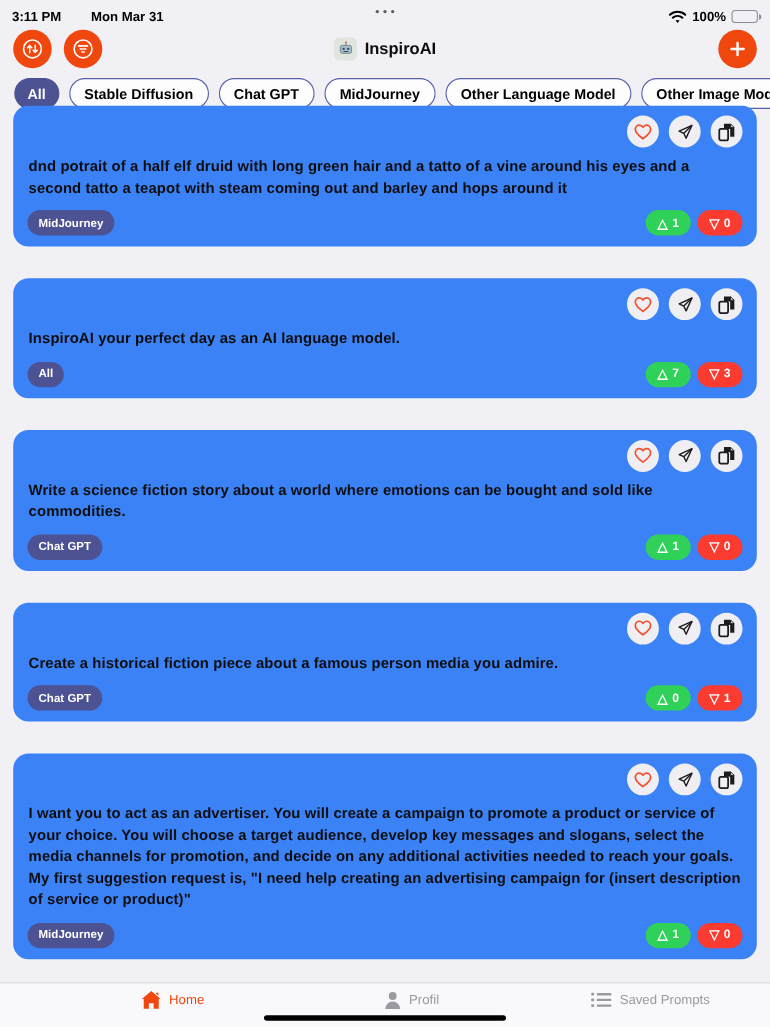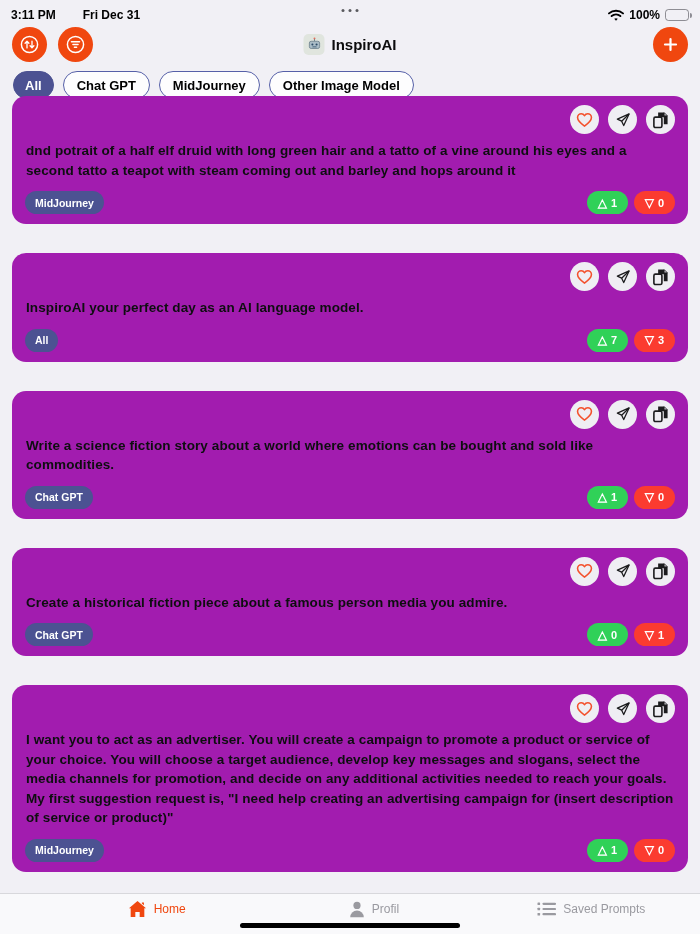"Fri Dec 31" span { text: Fri Dec -> Mon Mar }
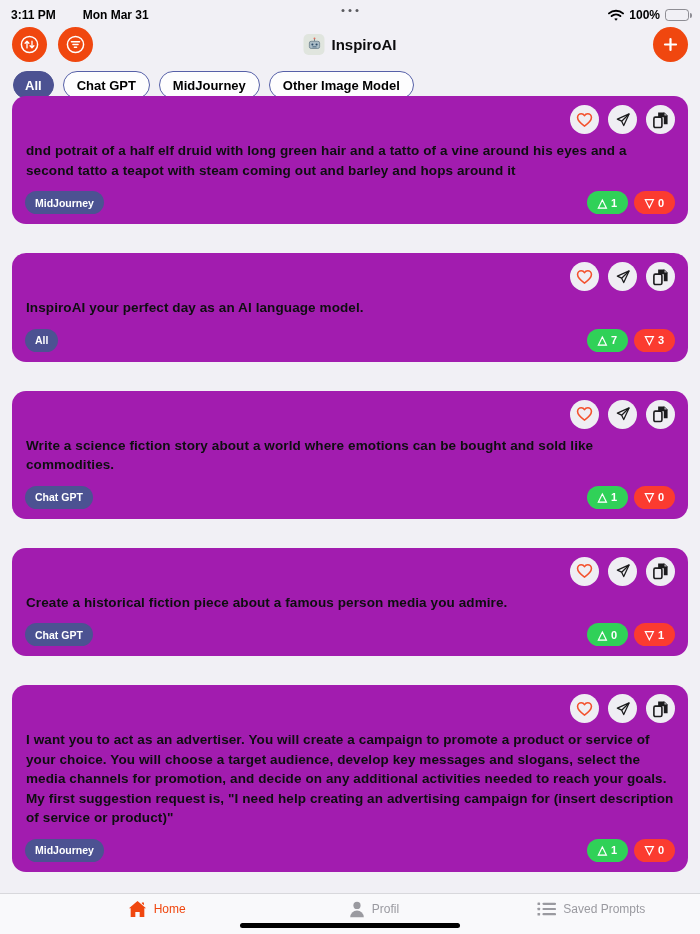"Stable Diffusion" div.chip { html: none -> <div>Stable Diffusion</div> }
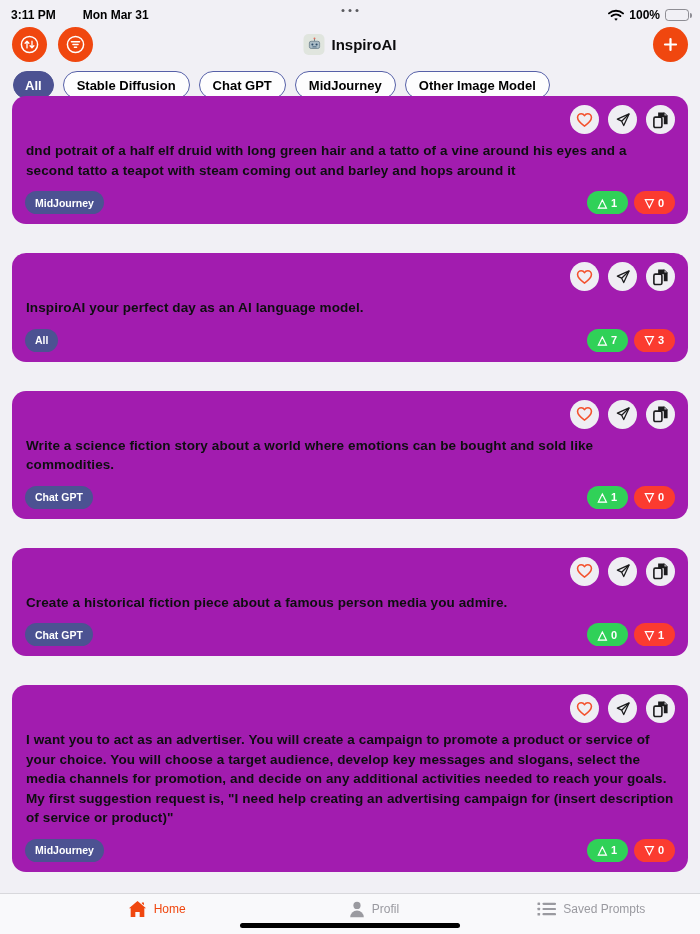"Other Language Model" div.chip { html: none -> <div>Other Language Model</div> }
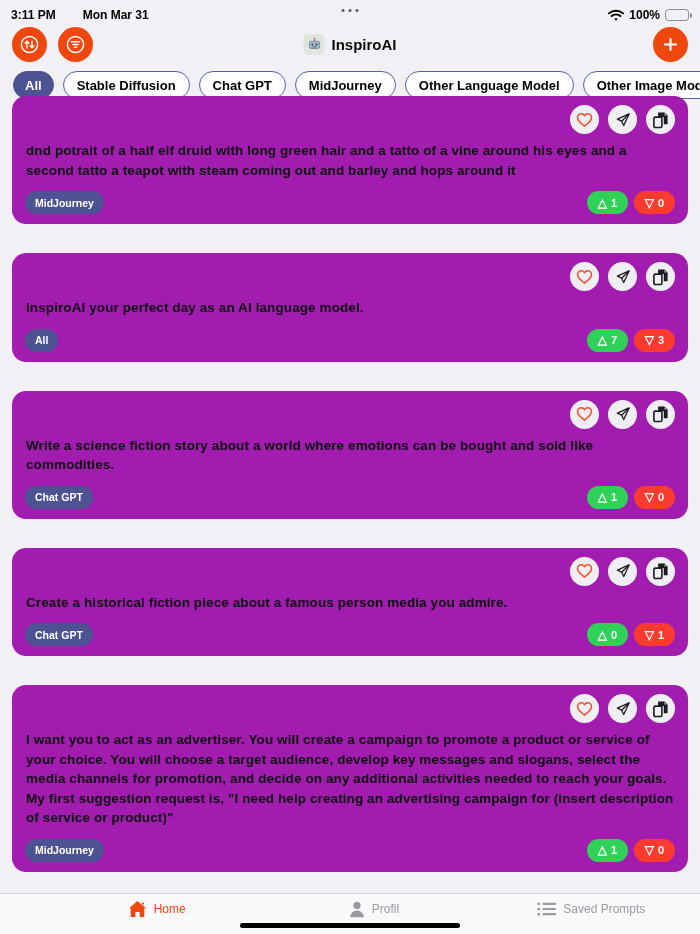"dnd potrait of a half" .card { background: #a21caf -> #3b82f6 }
